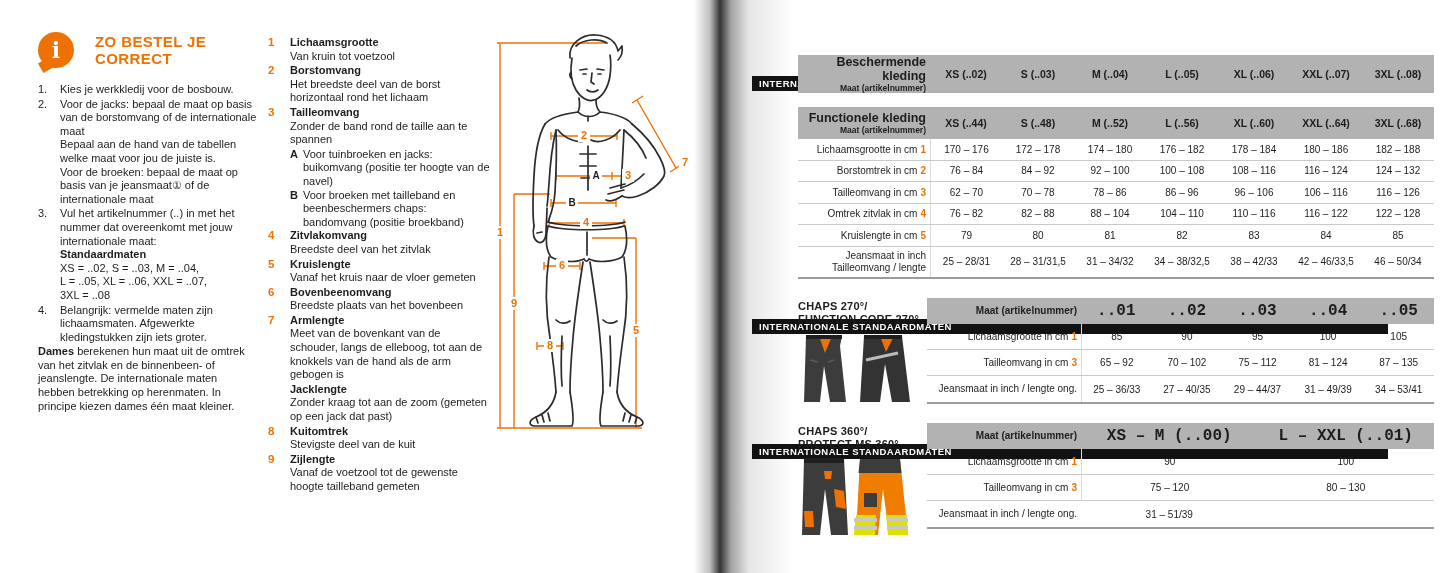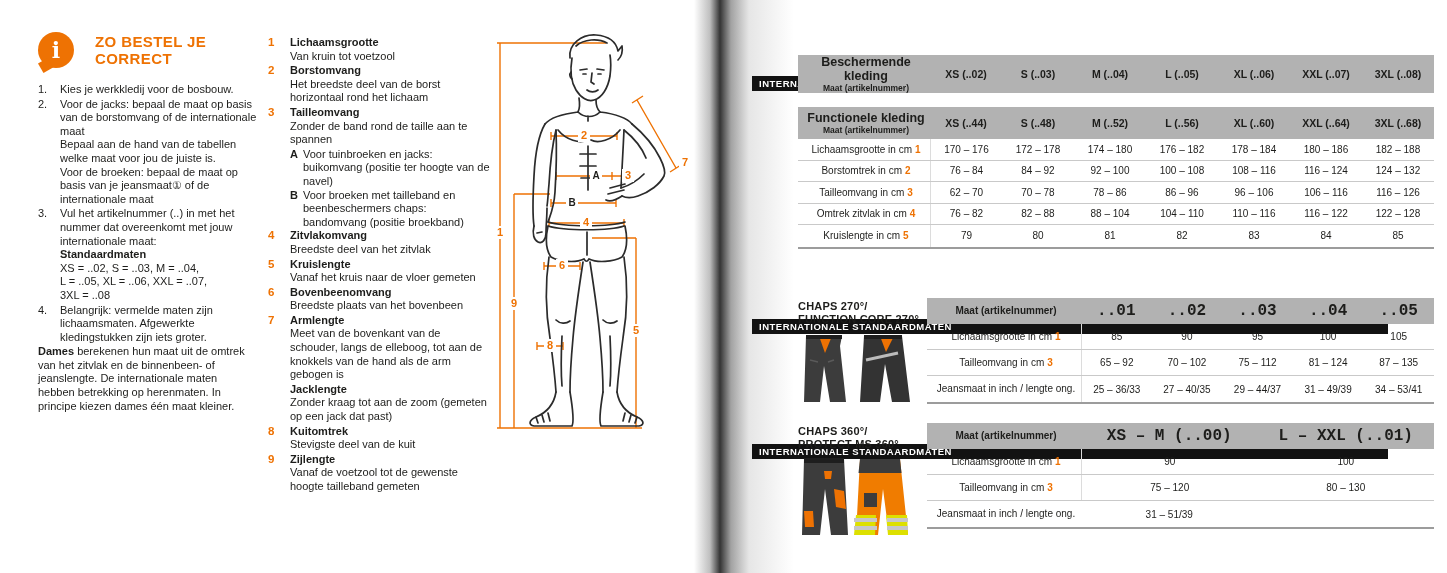"Beschermende kleding" .cell.label { text-align: center -> right }
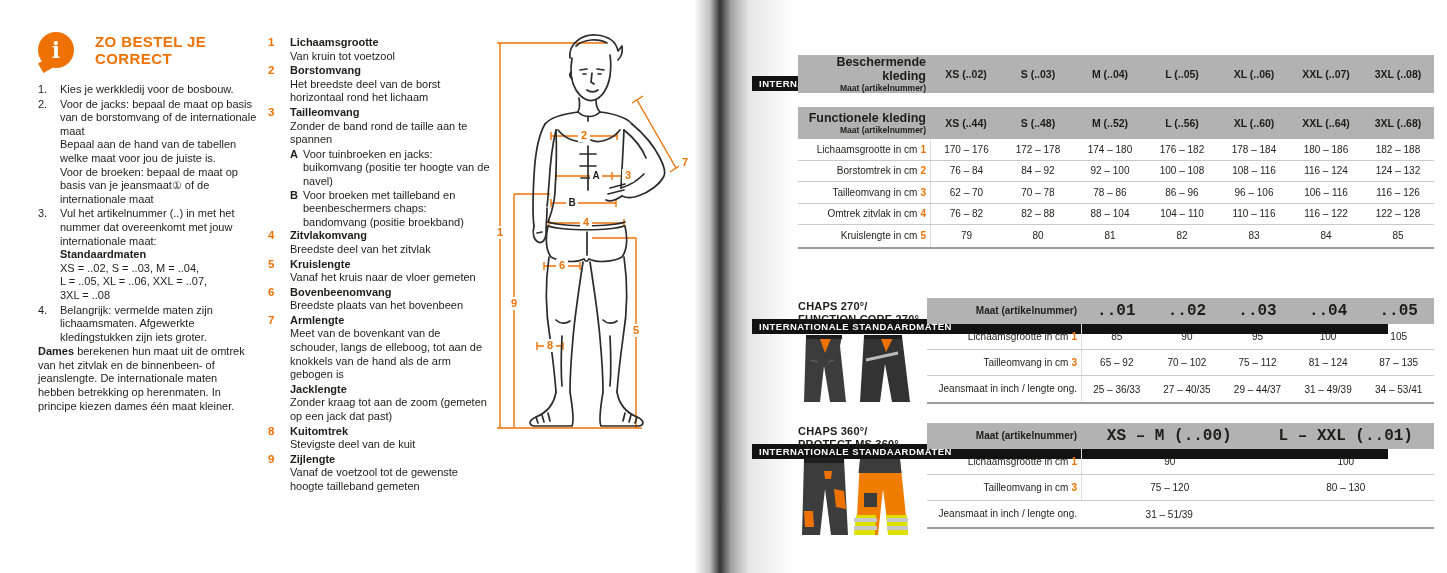"Jeansmaat in inch" div.t-row { html: none -> <div> <div><span>Jeansmaat in inch</span><div>Tailleomvang / lengte</div></div> <div>25 – 28/31</div> <div>28 – 31/31,5</div> <div>31 – 34/32</div> <div>34 – 38/32,5</div> <div>38 – 42/33</div> <div>42 – 46/33,5</div> <div>46 – 50/34</div> </div> }
